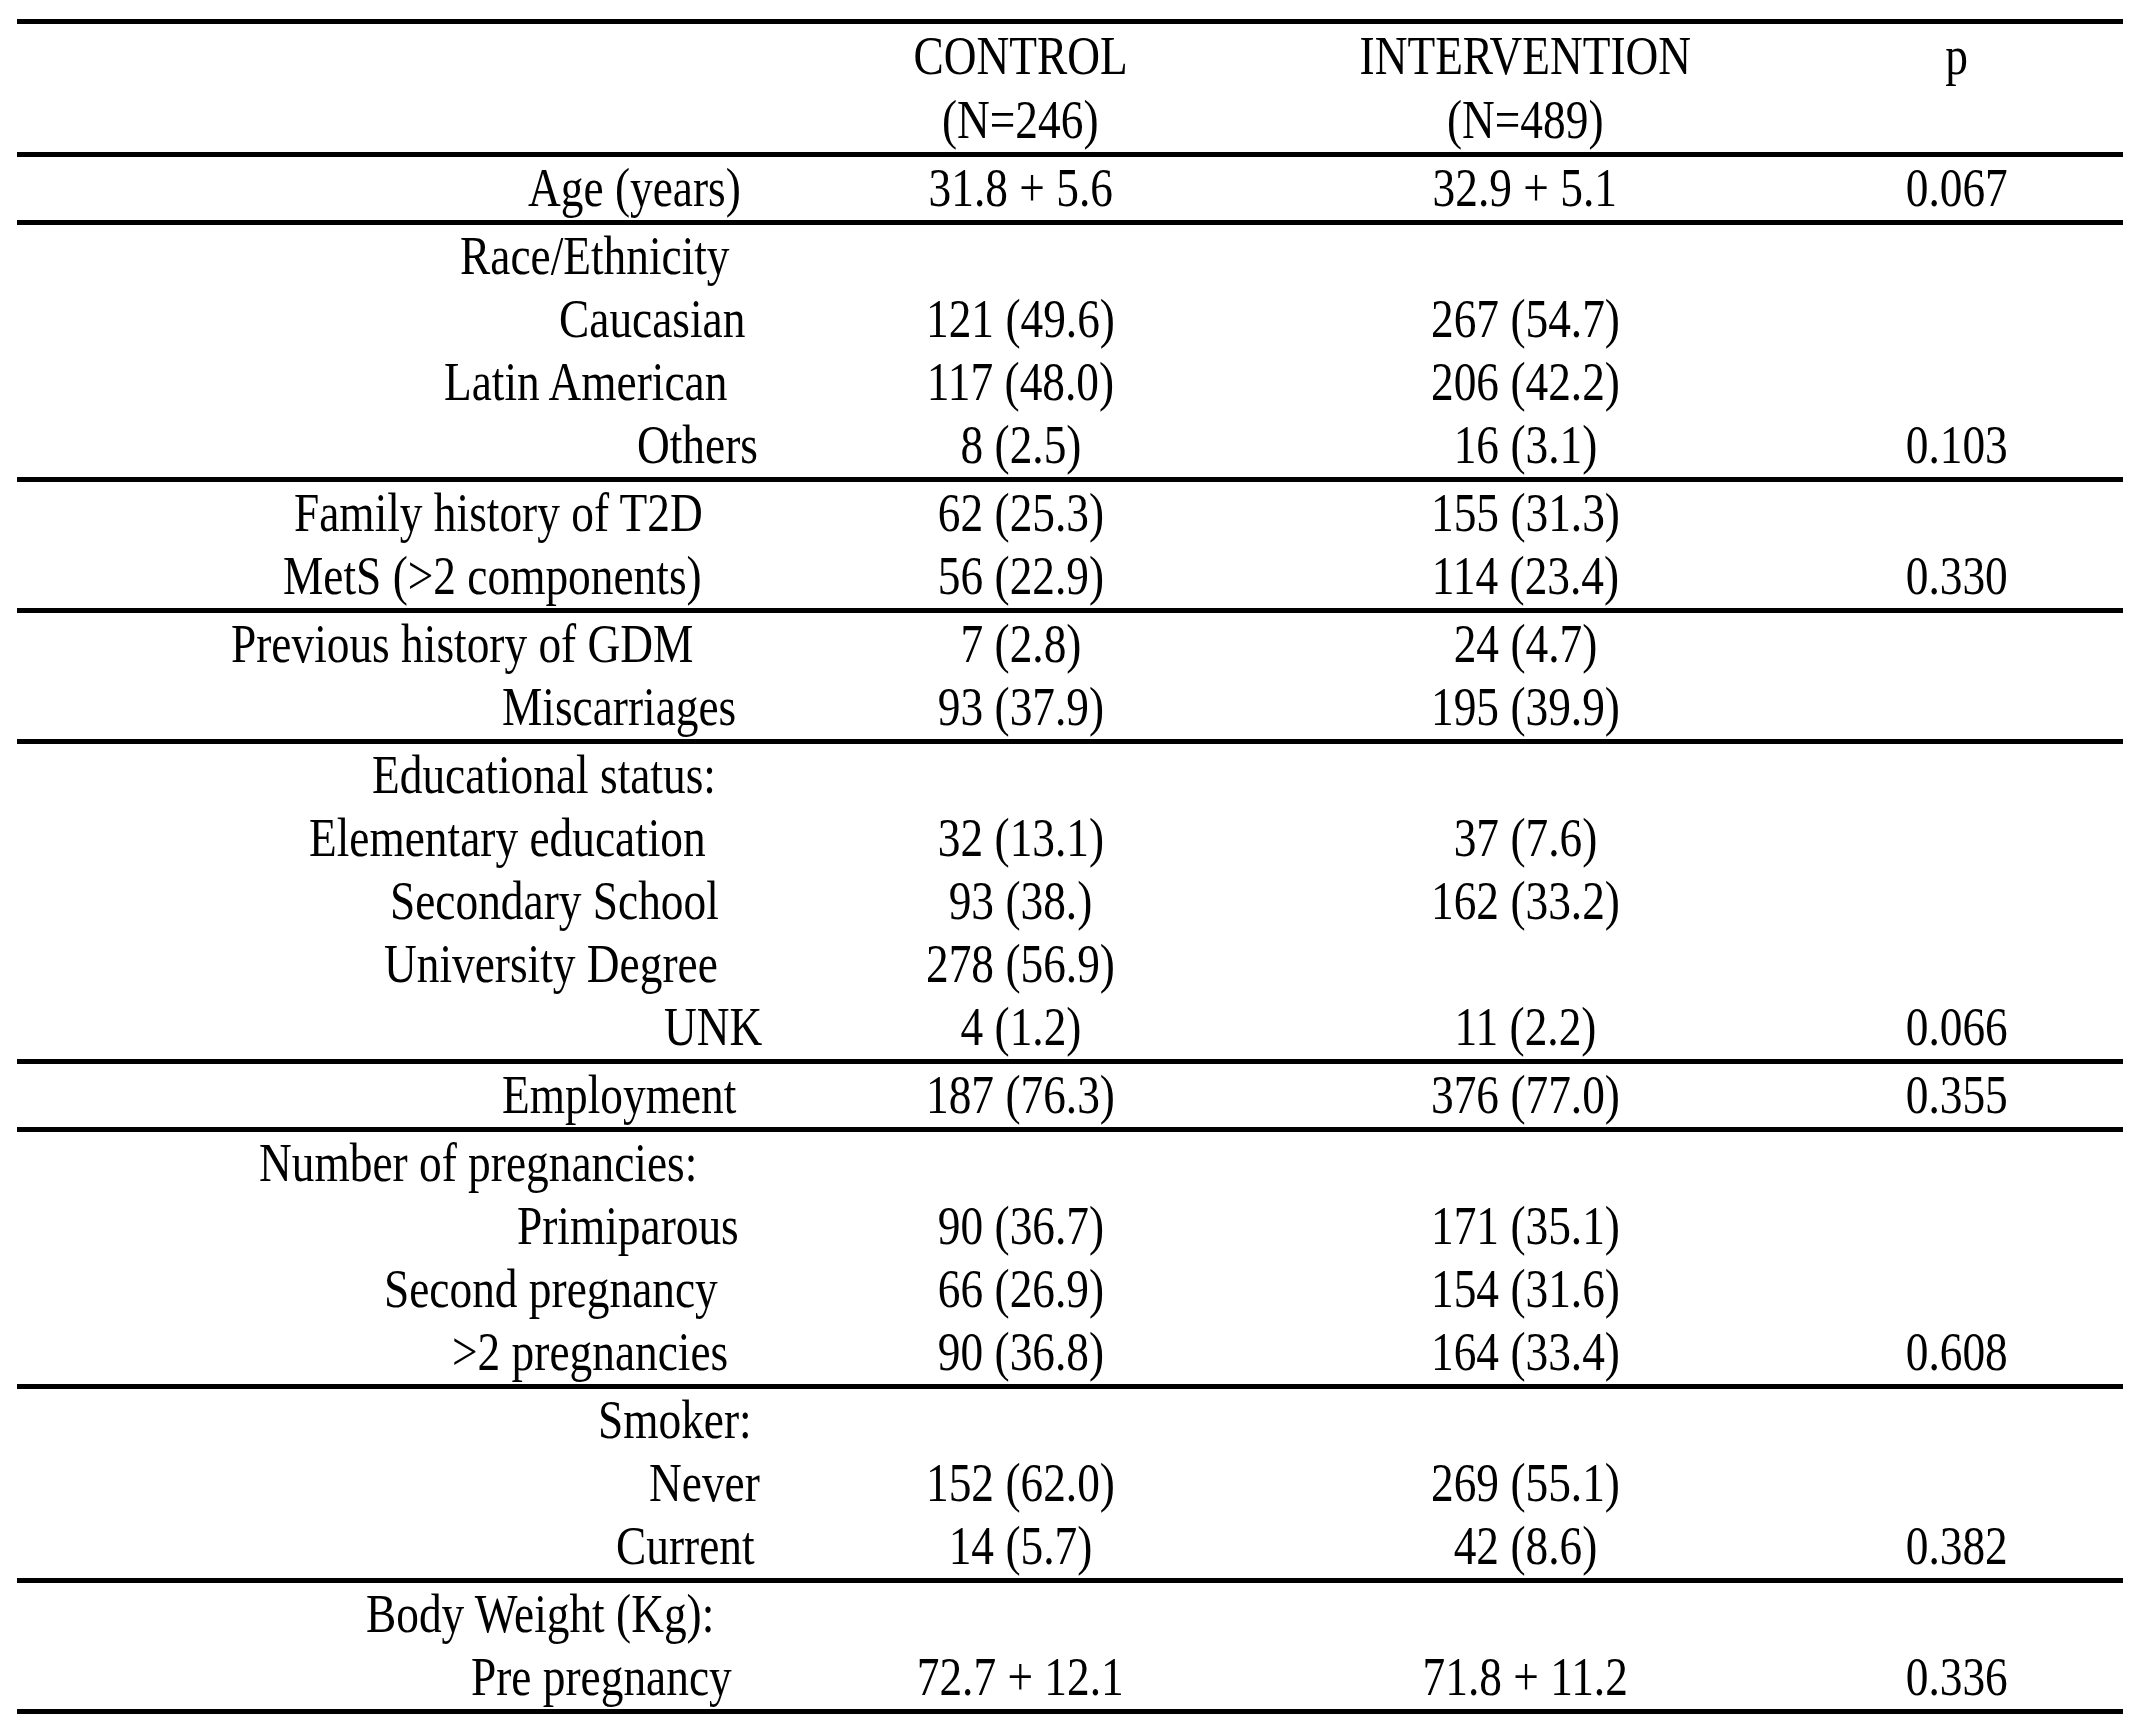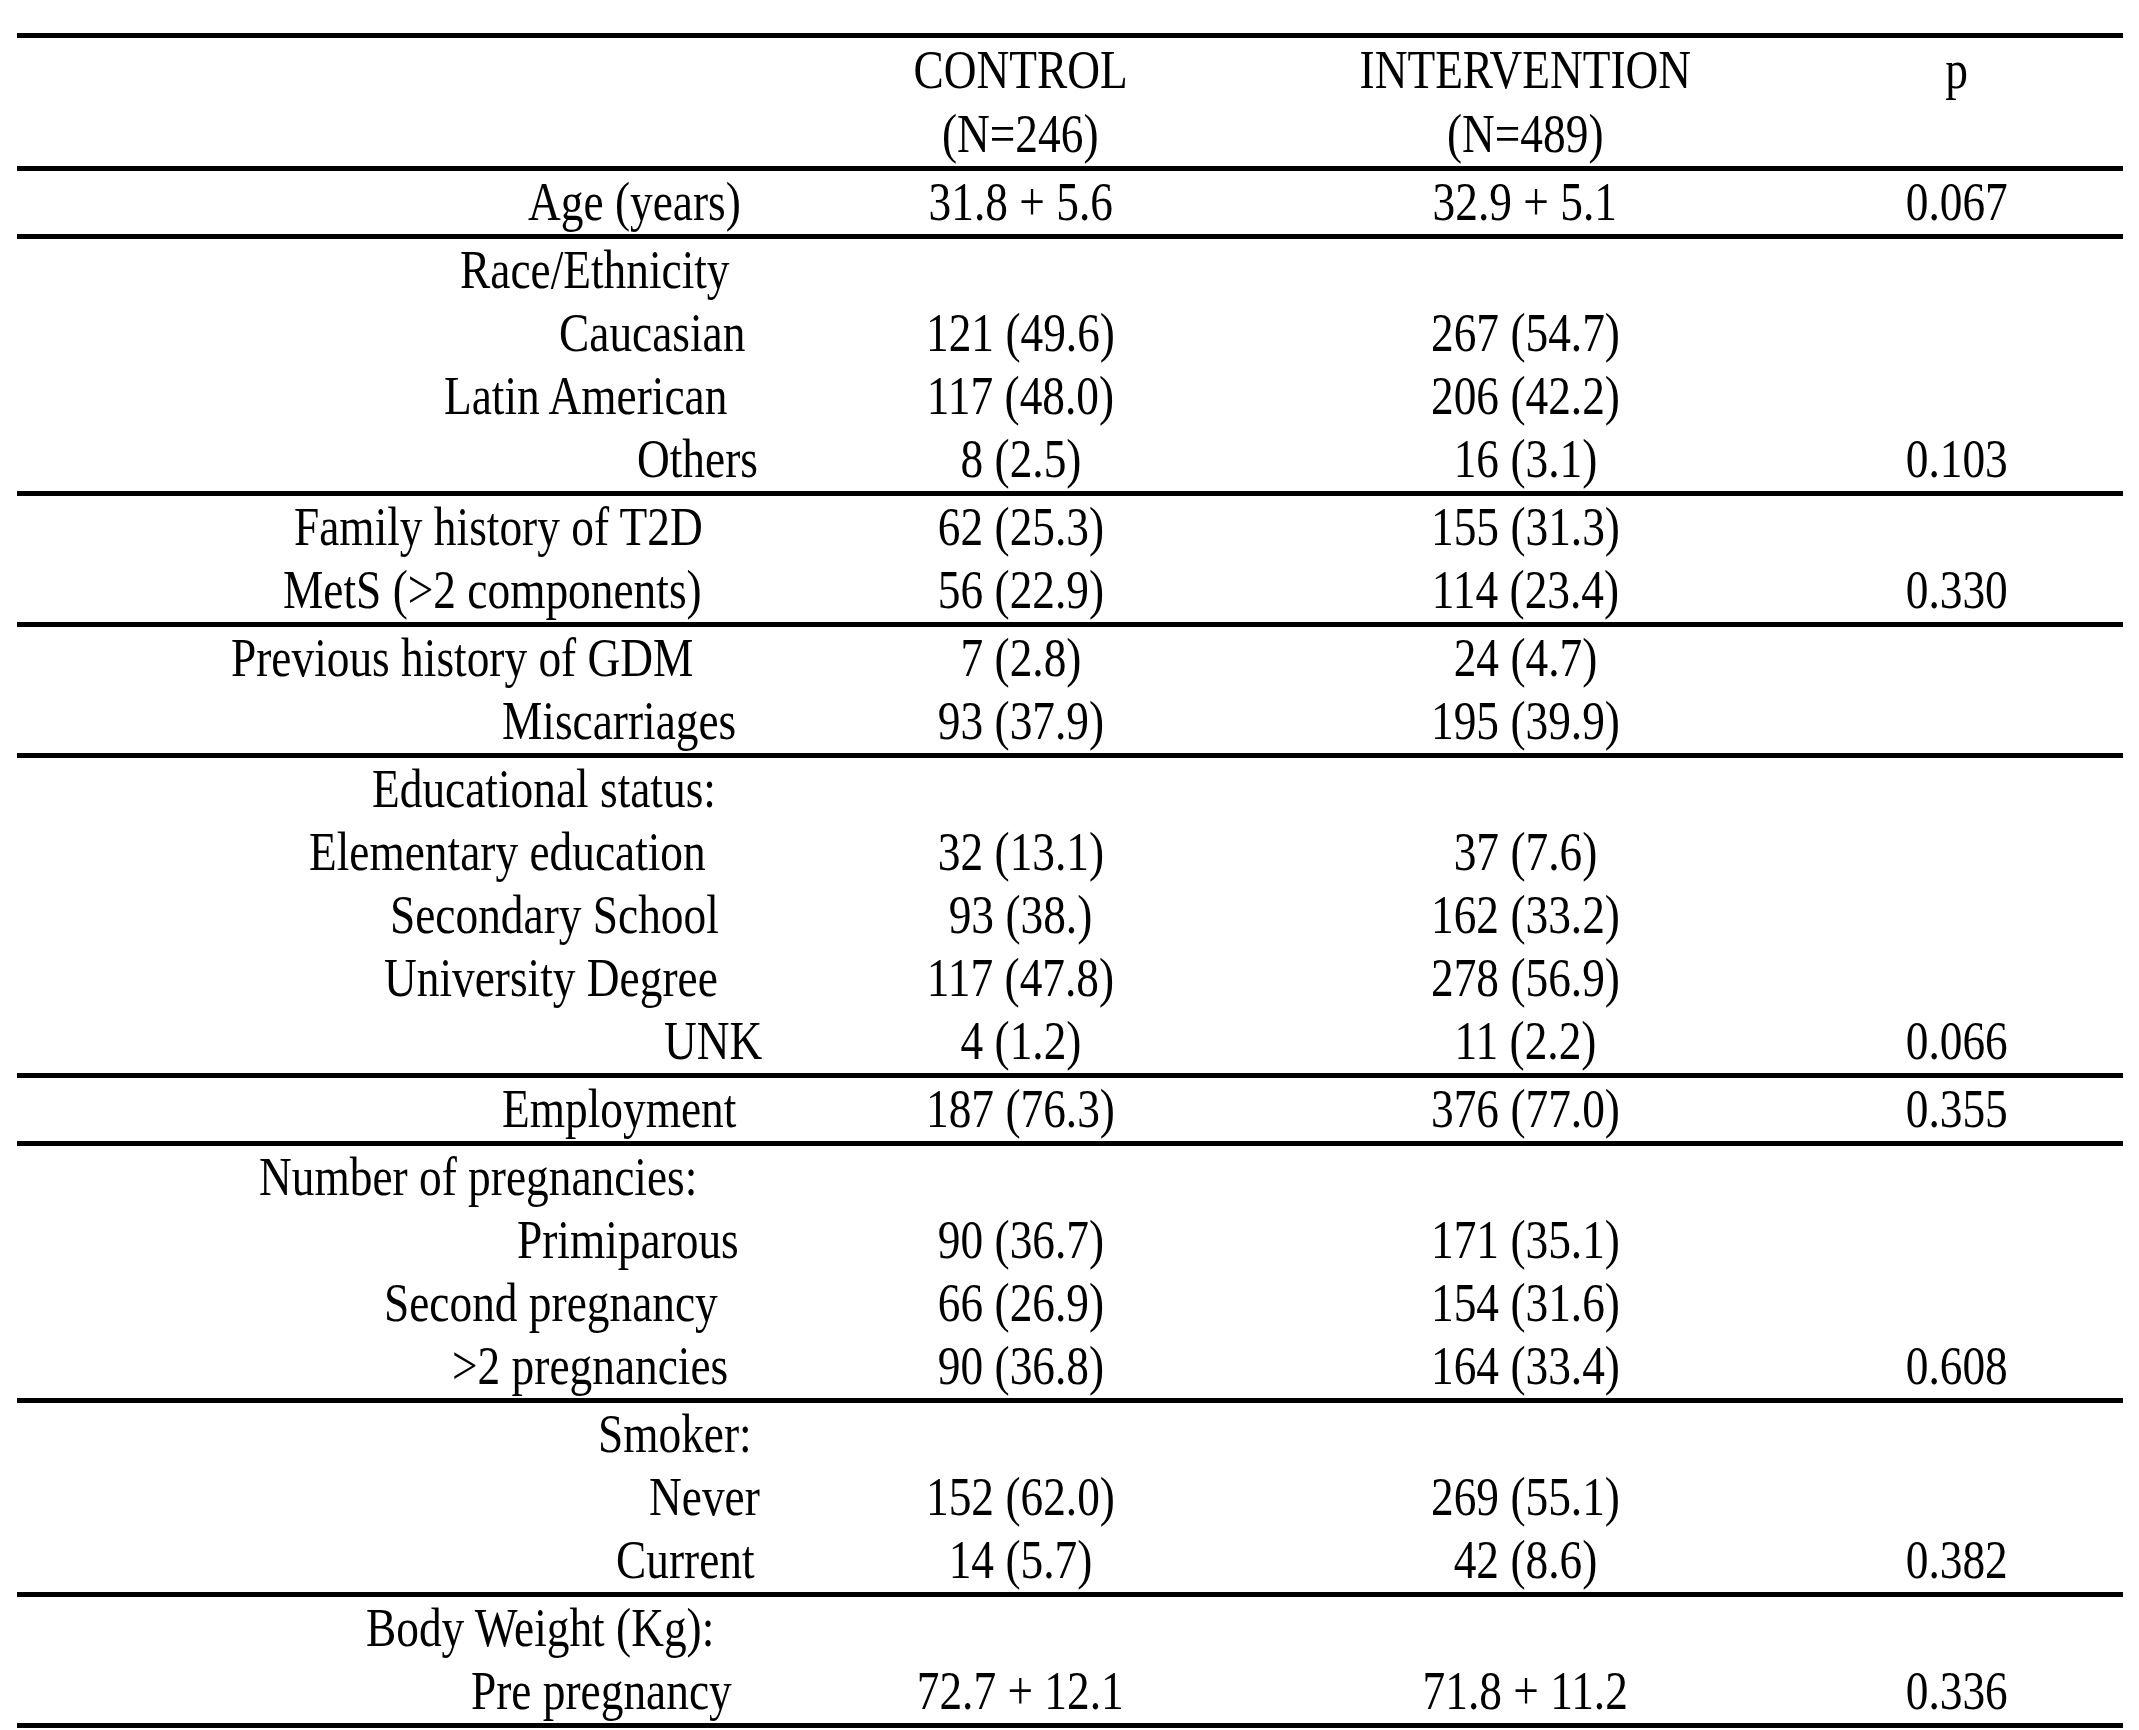"CONTROL" .table-wrap { margin-top: 14px -> none }
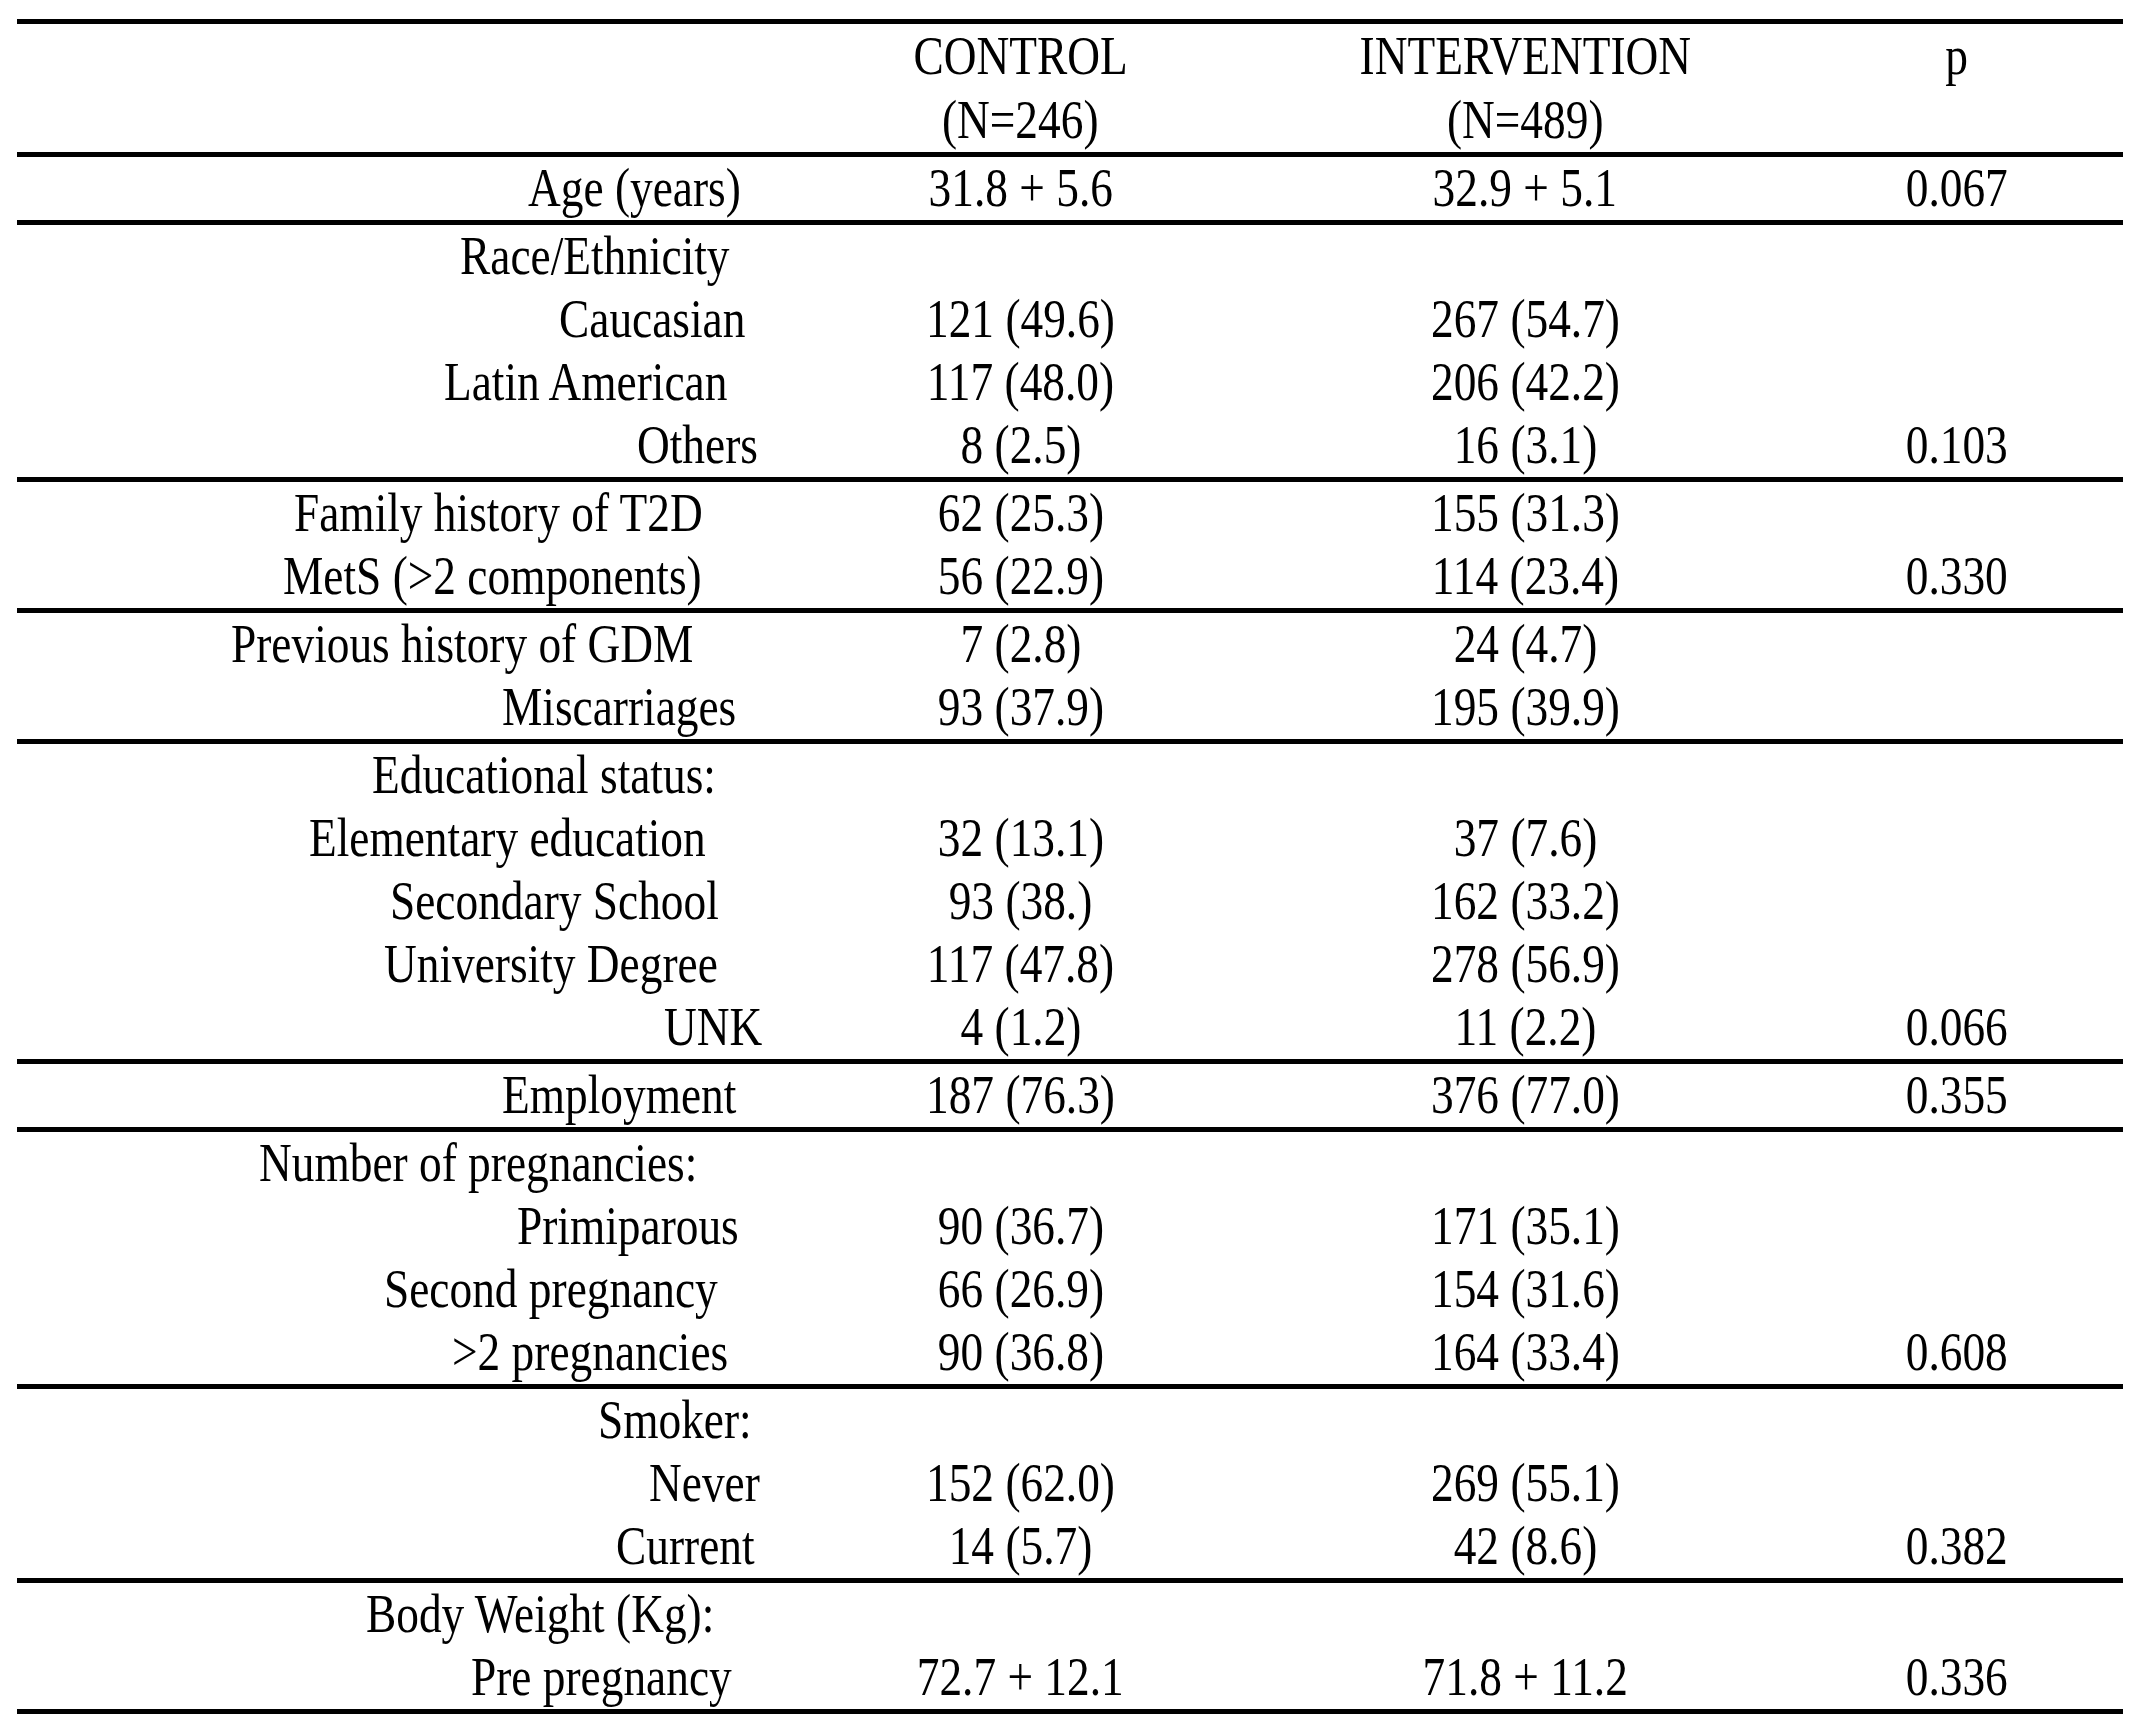"117 (47.8)" div.cell { html: <div><span>117 (47.8)</span></div> -> none }
